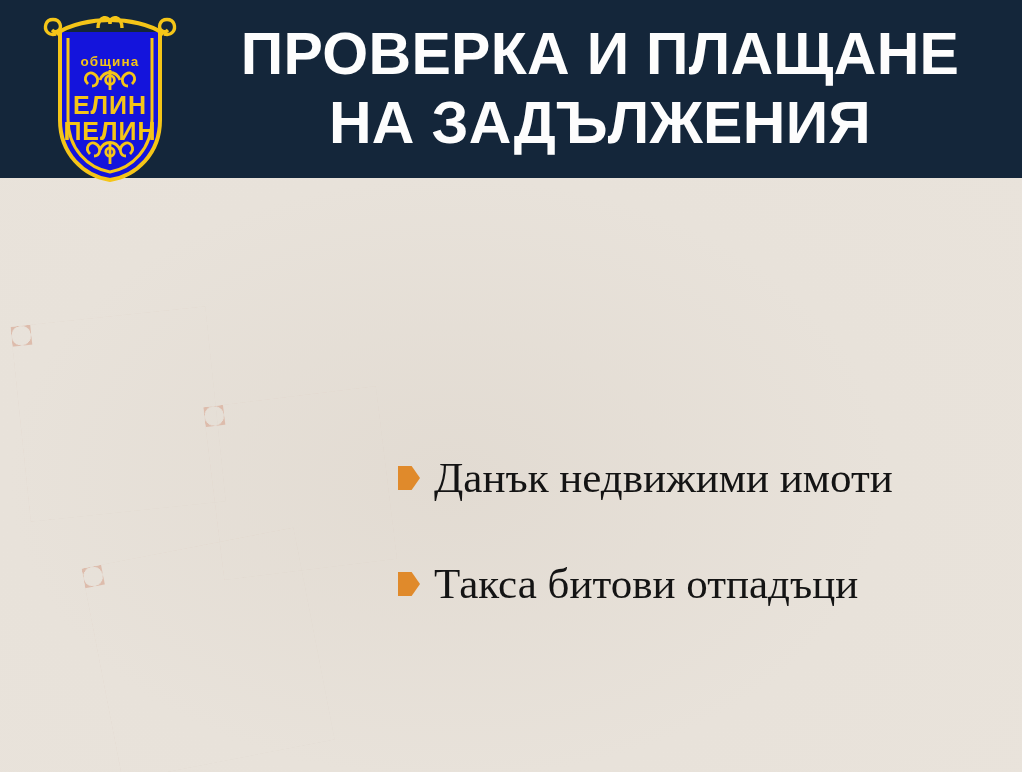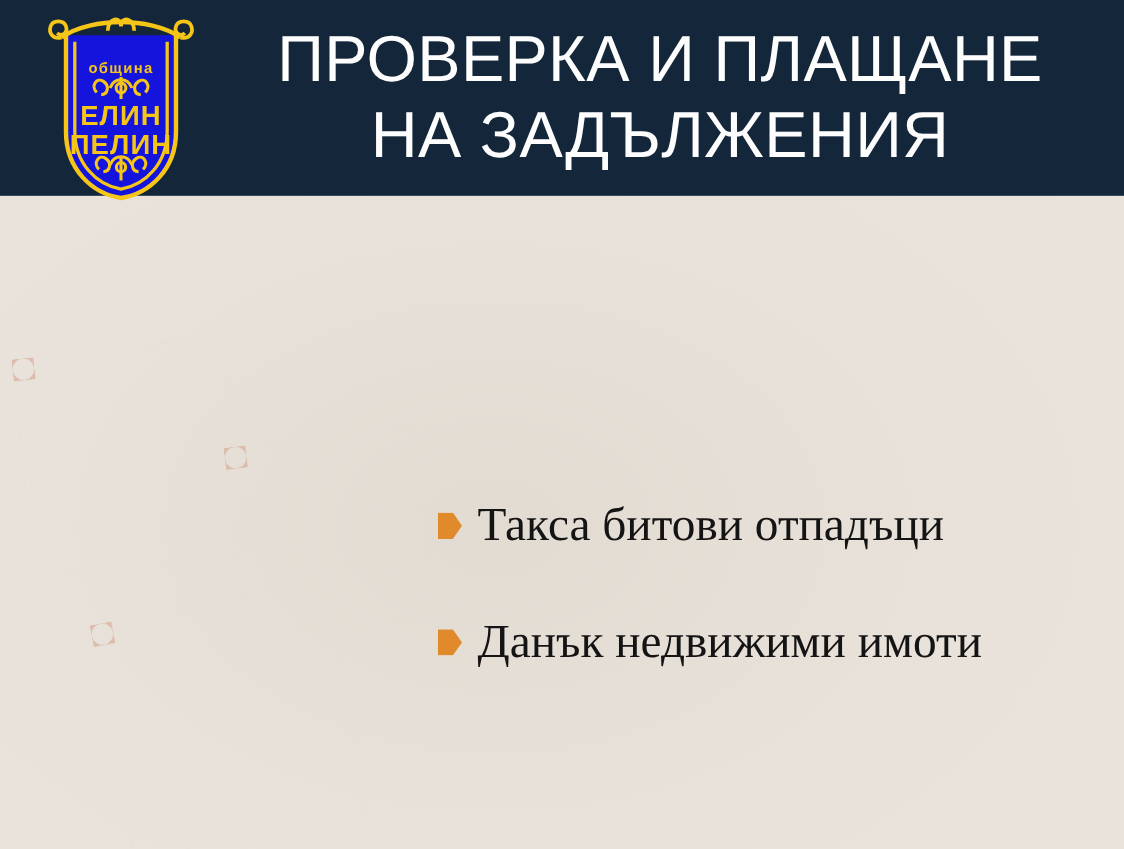"ПРОВЕРКА И ПЛАЩАНЕ" .header-title { font-weight: normal -> bold }
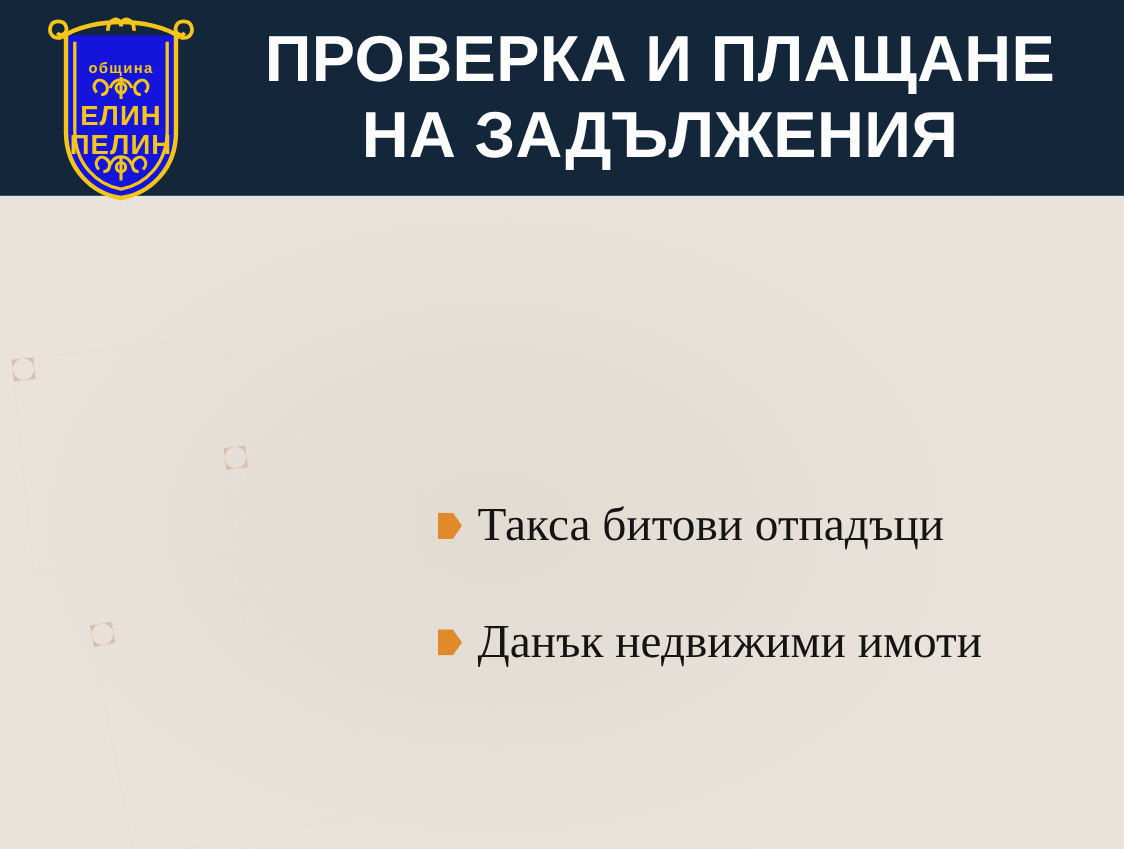"Такса битови отпадъци" div.tax-item { order: before "Данък недвижими имоти" -> after "Данък недвижими имоти" }
